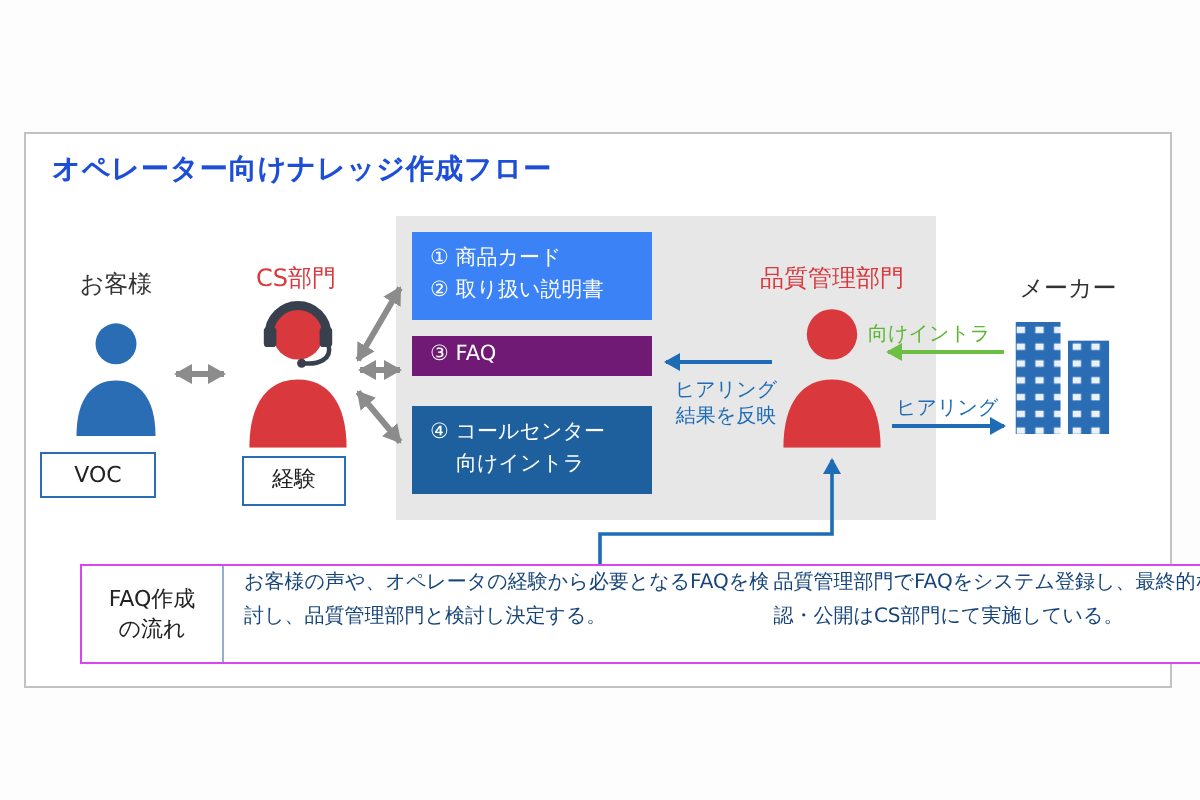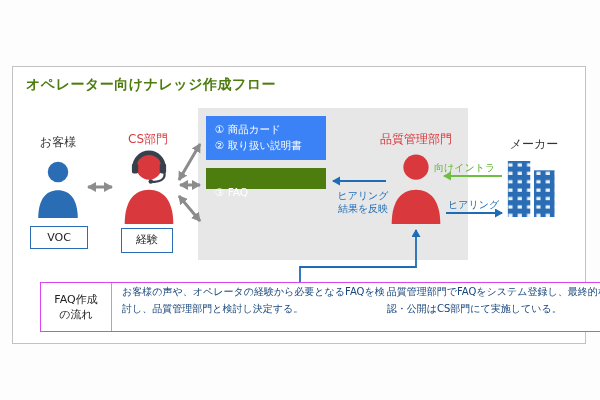"オペレーター向けナレッジ作成フロー" .title { color: #4d7c0f -> #1d4ed8 }
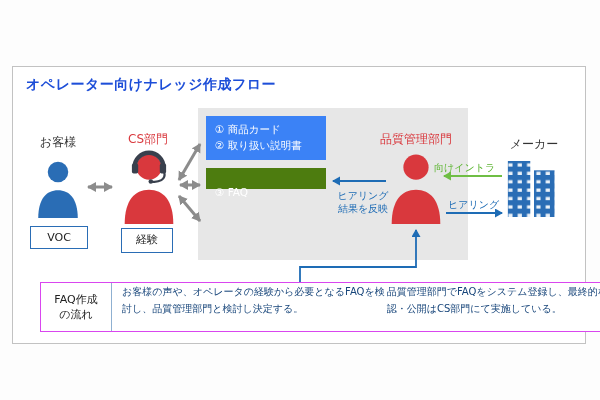"③ FAQ" .kbox-blue1 { background: #4d7c0f -> #701a75; padding-top: 16px -> 1px }
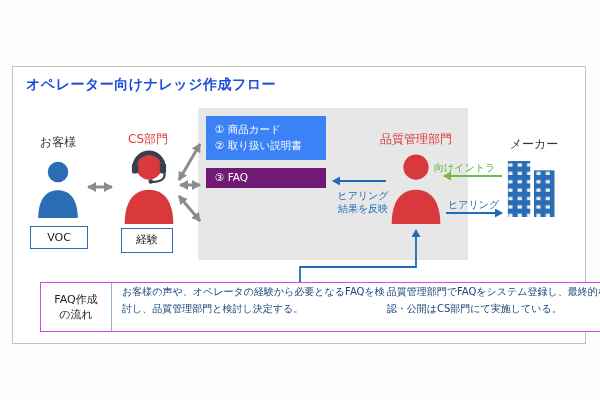"④ コールセンター" div.kbox { html: none -> <div> <div>④ コールセンター</div> <div>向けイントラ</div> </div> }
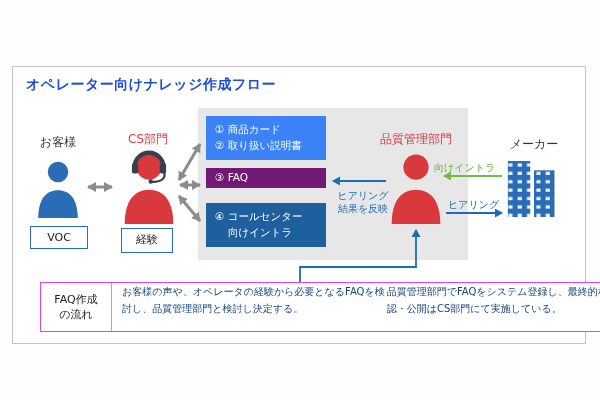"VOC" div.tagbox { left: 30px -> 20px }
